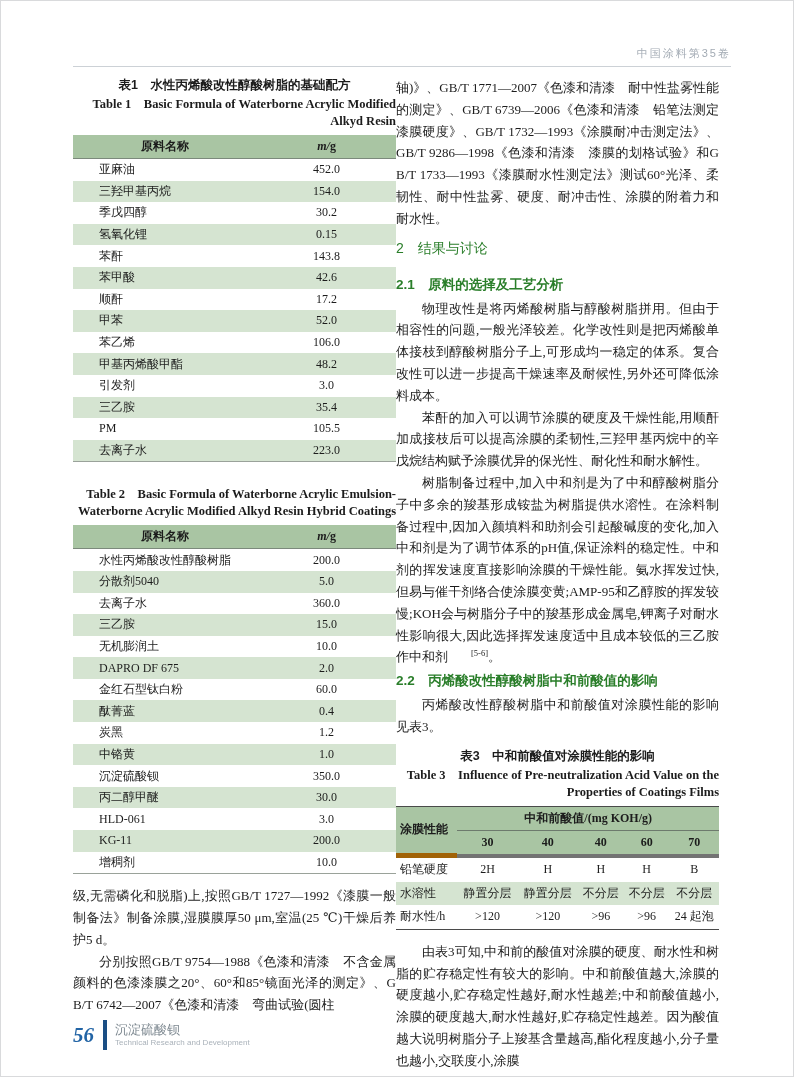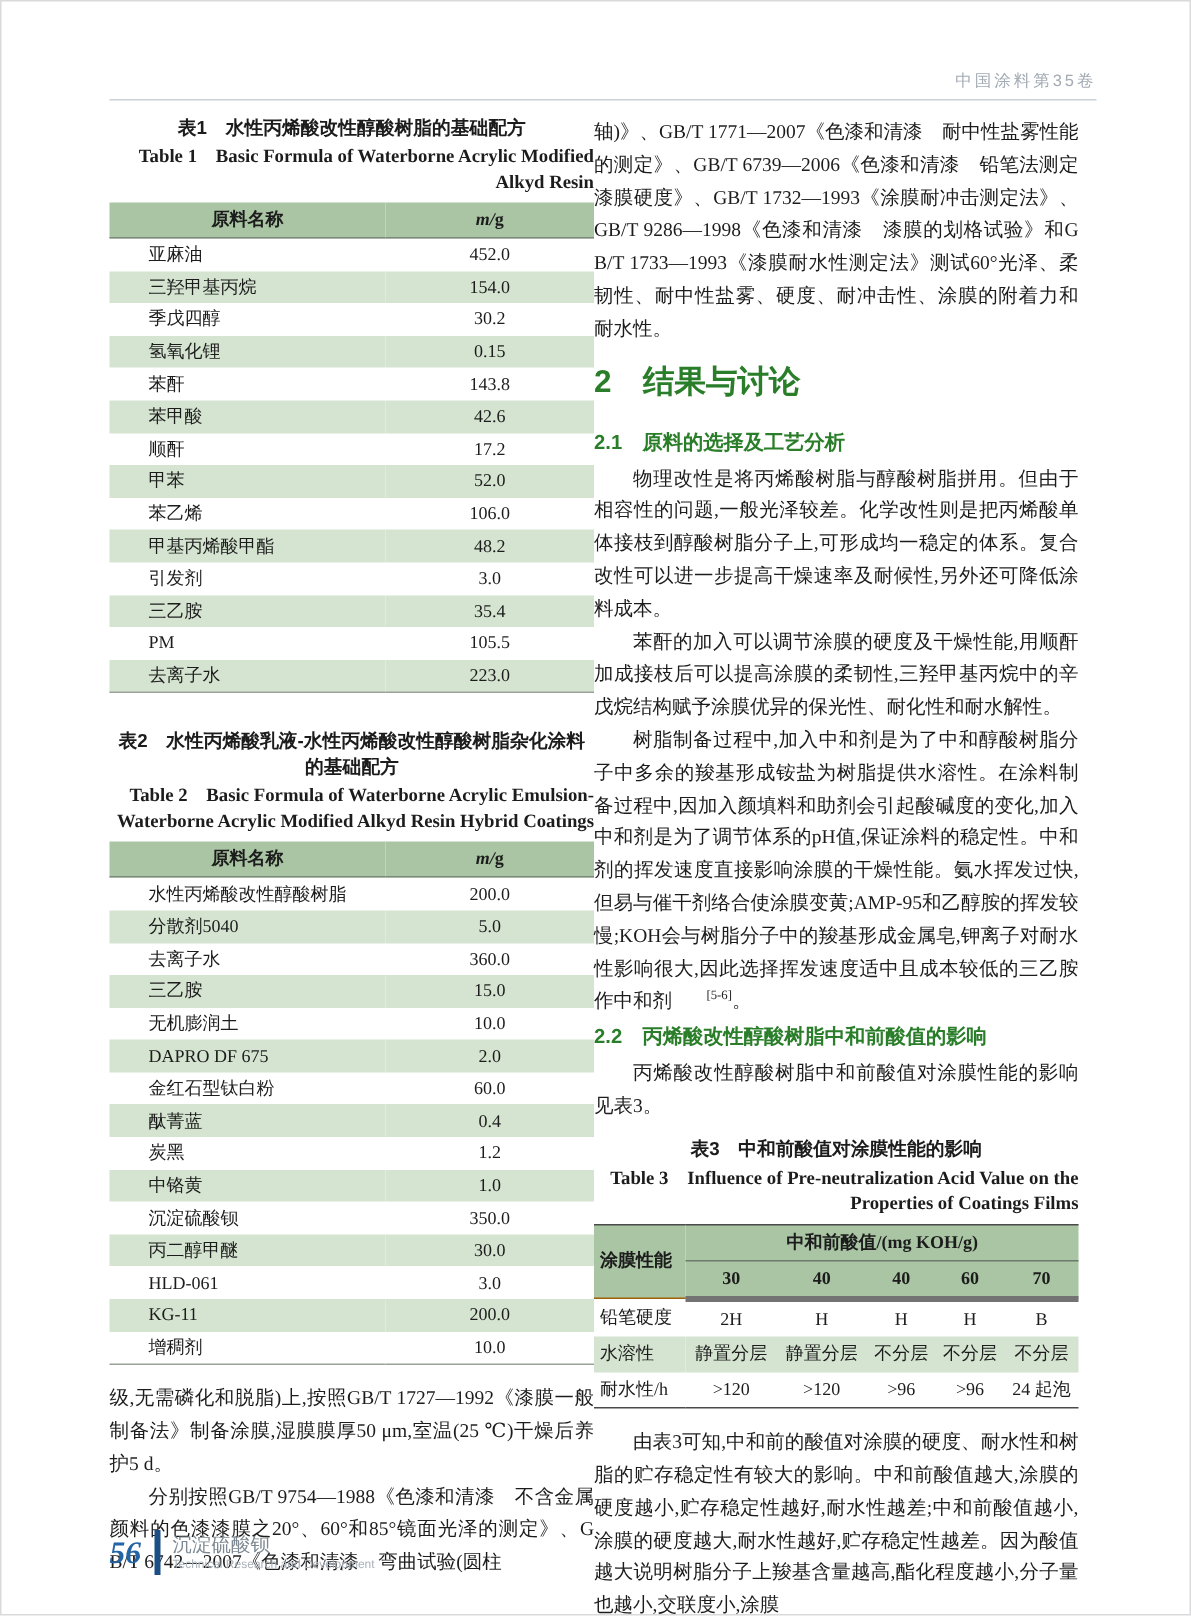"2 结果与讨论" .h2-green { font-size: 21px -> 14px; font-weight: bold -> normal }
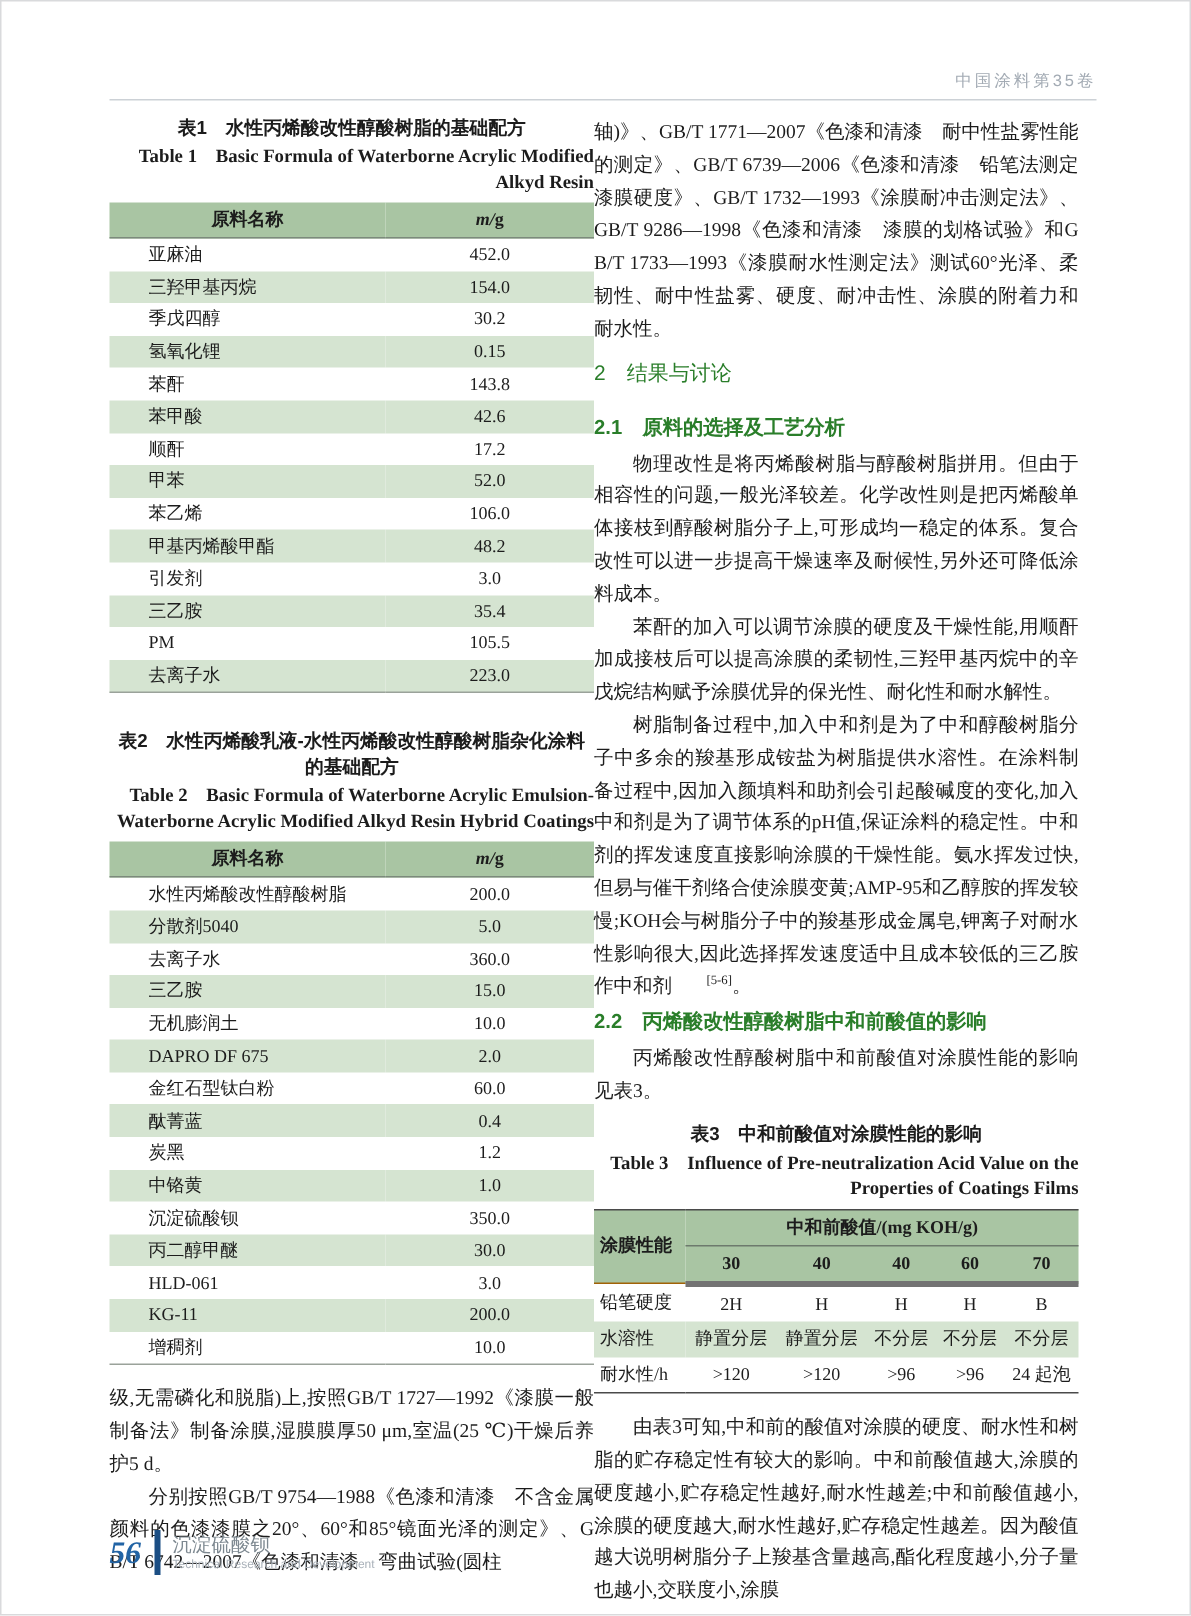"表2 水性丙烯酸乳液-水性丙烯酸改性醇酸树脂杂化涂料的基础配方" div.tbl-title-cn { html: <div>表2 水性丙烯酸乳液-水性丙烯酸改性醇酸树脂杂化涂料的基础配方</div> -> none }
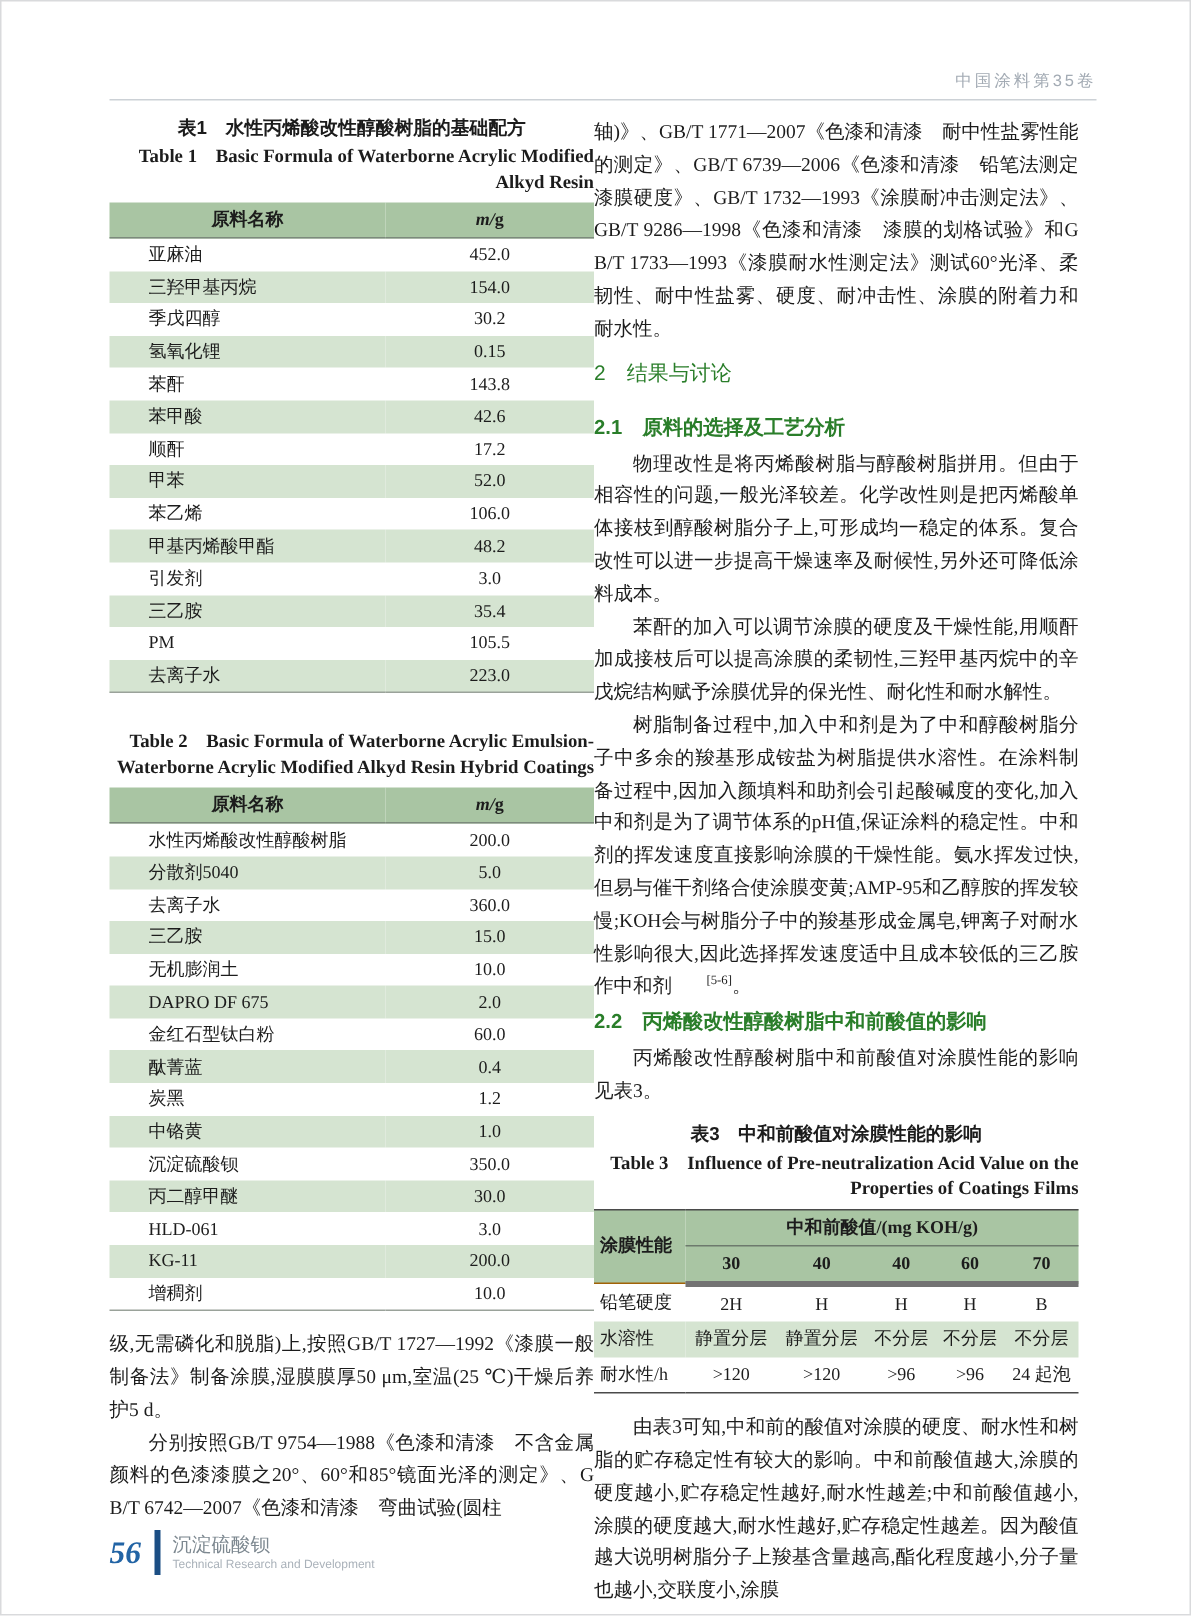"涂膜性能" th.t3-corner { border-bottom: 1px solid #a16207 -> 5px solid #a16207 }
